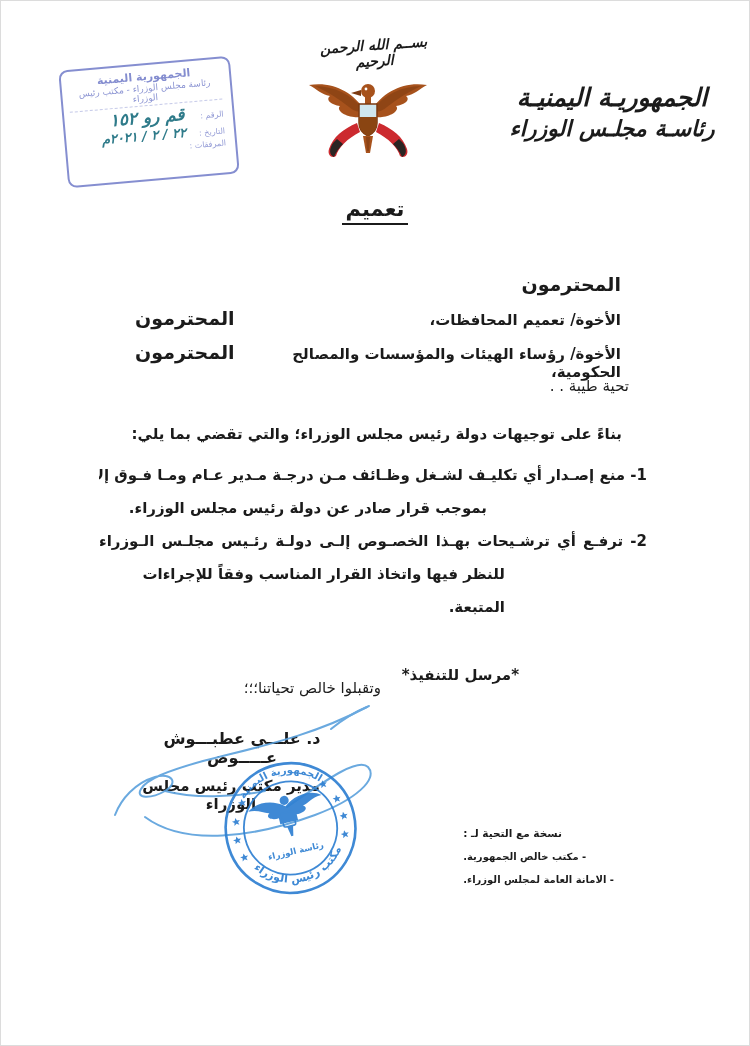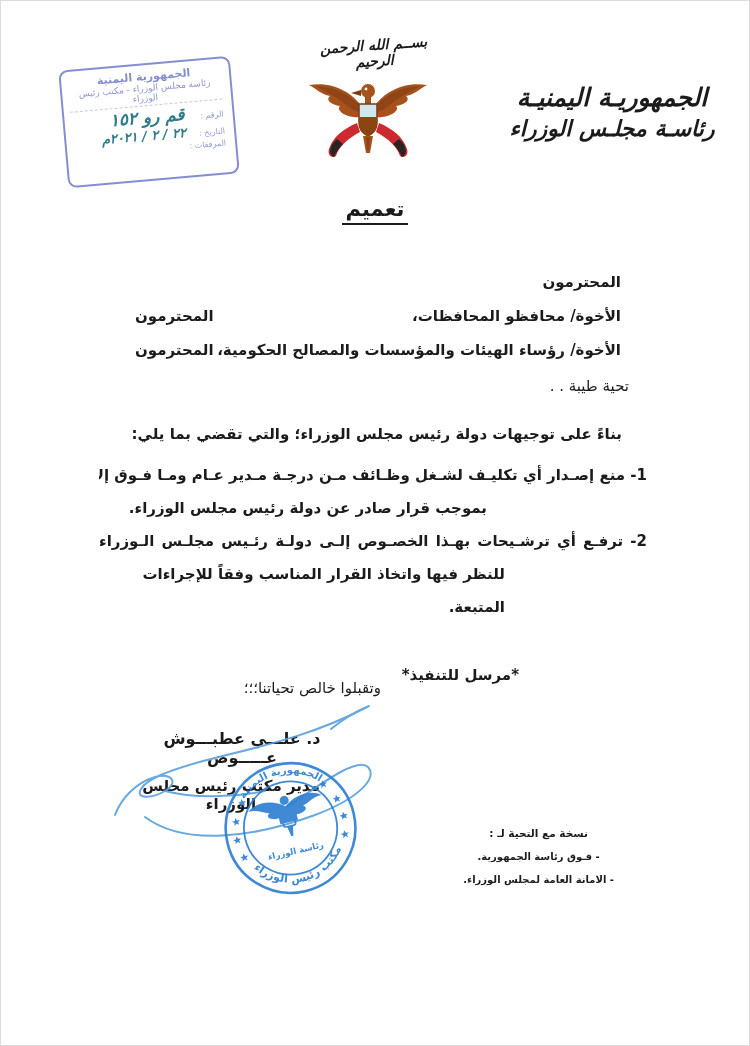"المحترمون" .addr-row .hon { font-size: 15px -> 19px }
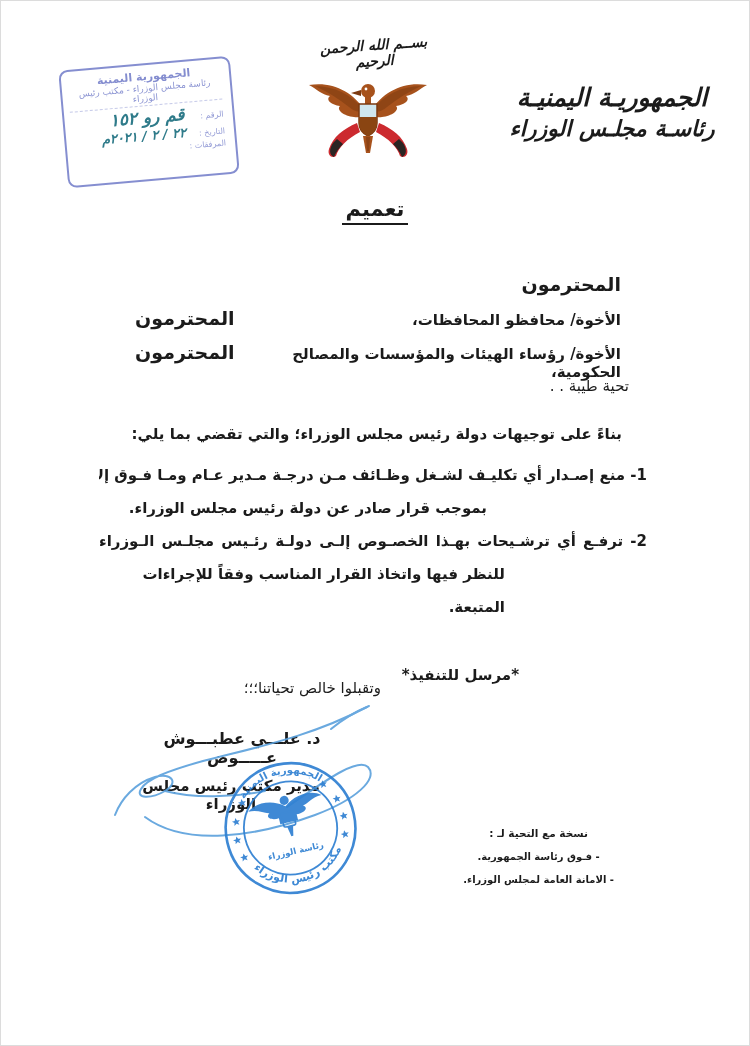"الأخوة/ محافظو المحافظات،" span.nm { text: محافظو -> تعميم }
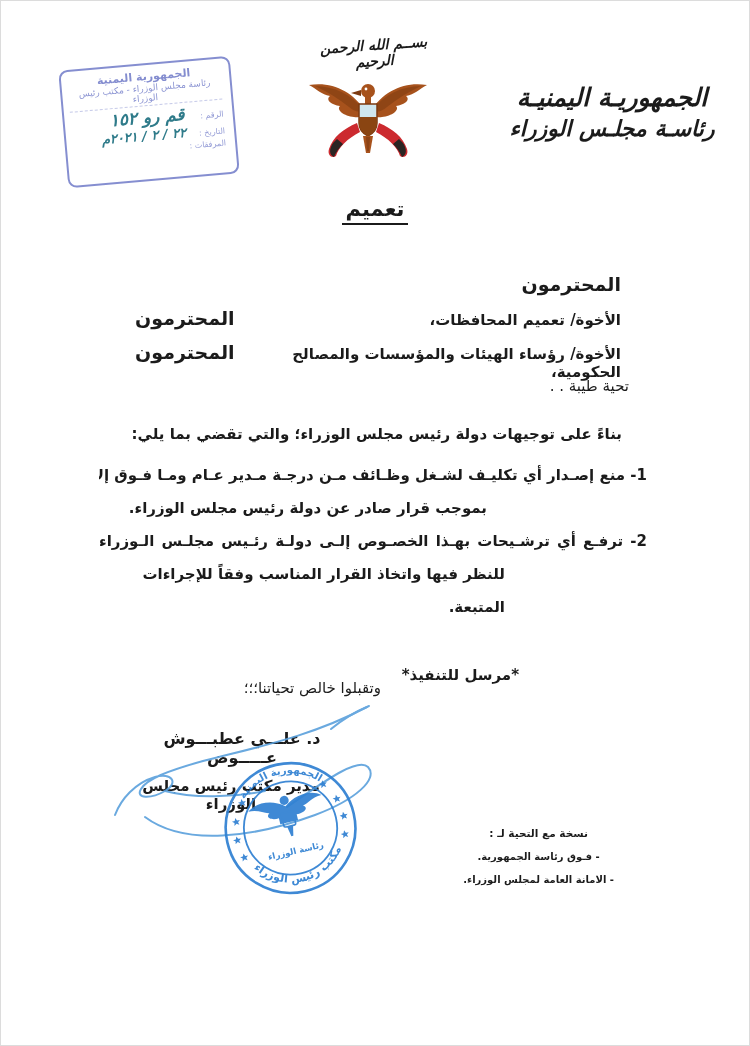"نسخة مع التحية لـ :" .cc { text-align: center -> left }
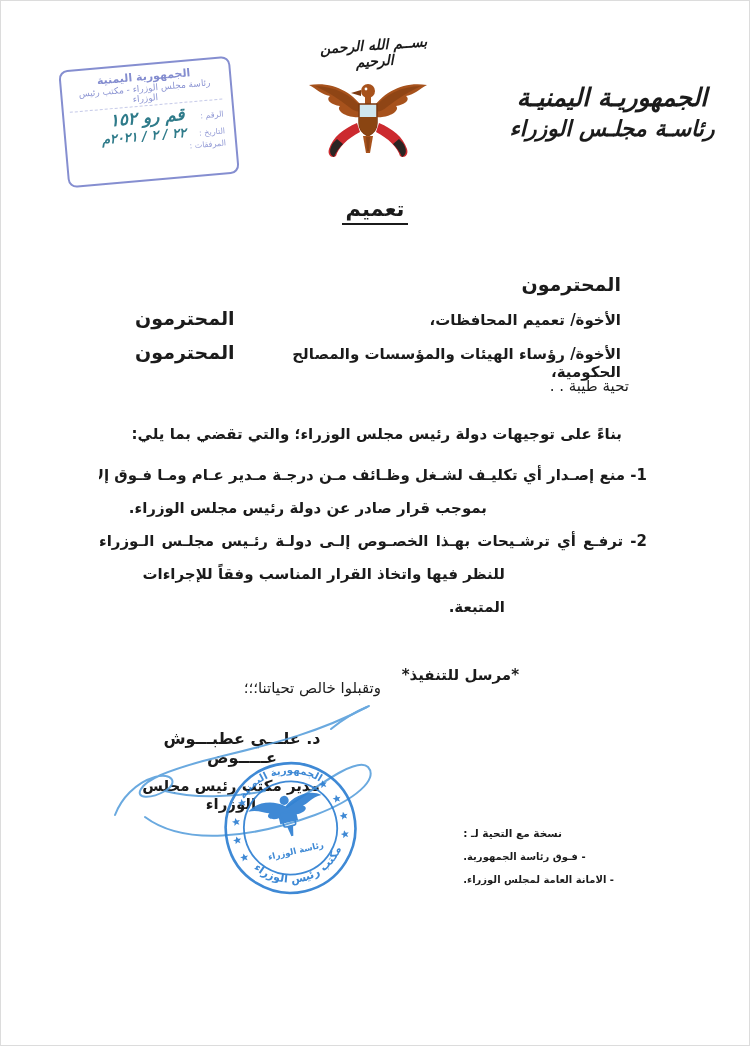"- فـوق رئاسة الجمهورية." div.cc-i { text: فـوق رئاسة -> مكتب خالص }
